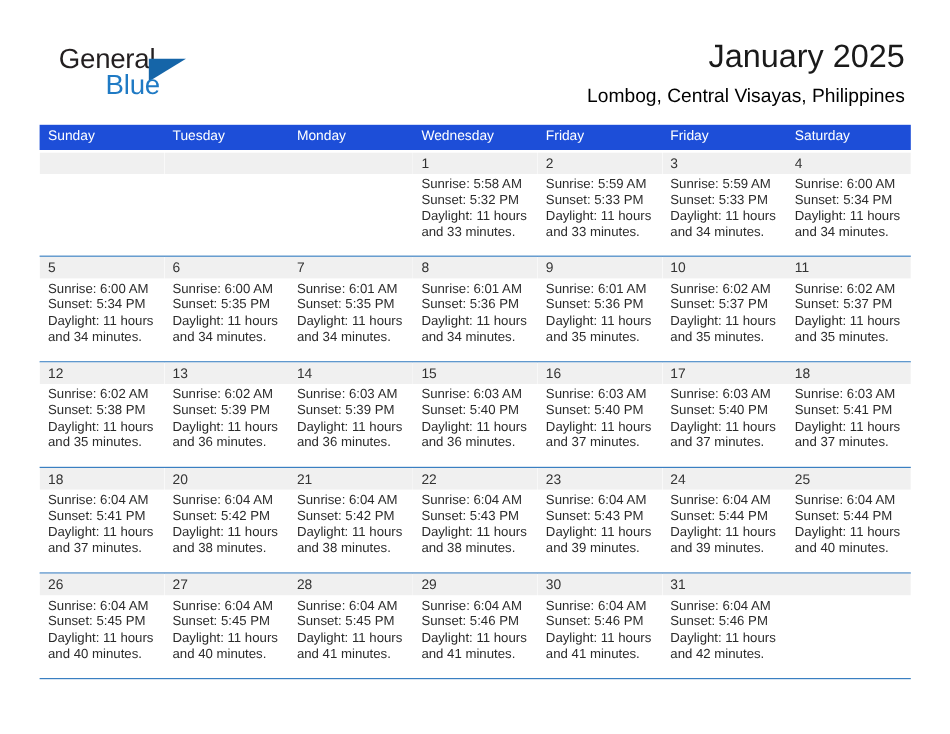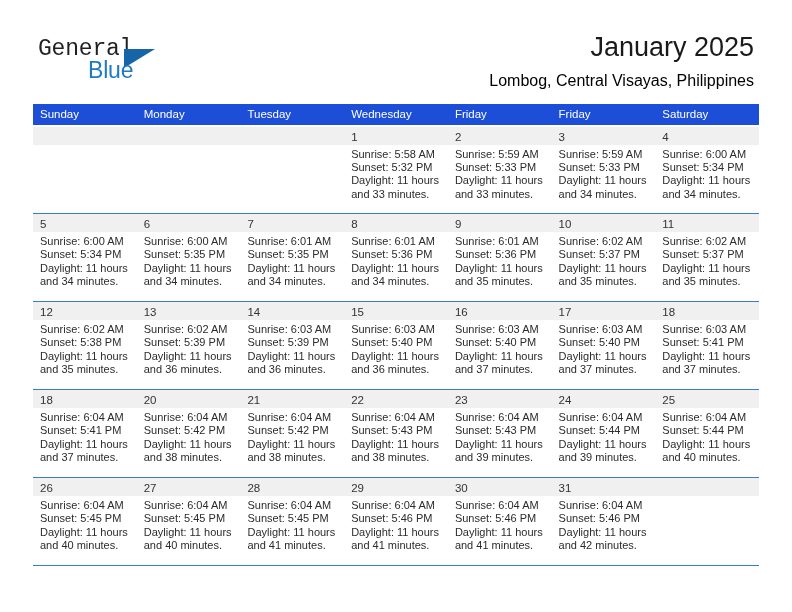"General" .brand-general { font-family: Liberation Mono, monospace -> Liberation Sans, sans-serif; left: 4px -> 15px }
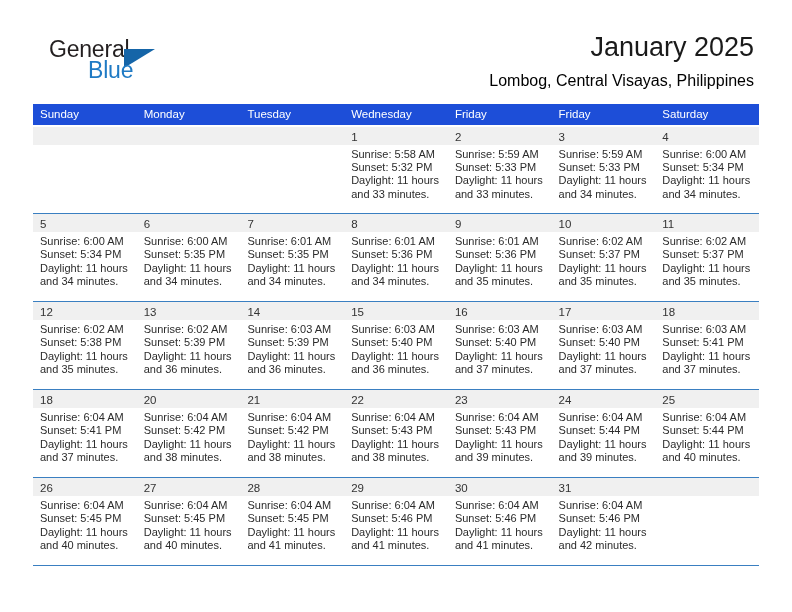"Monday" div.dow { order: before "Tuesday" -> after "Tuesday" }
